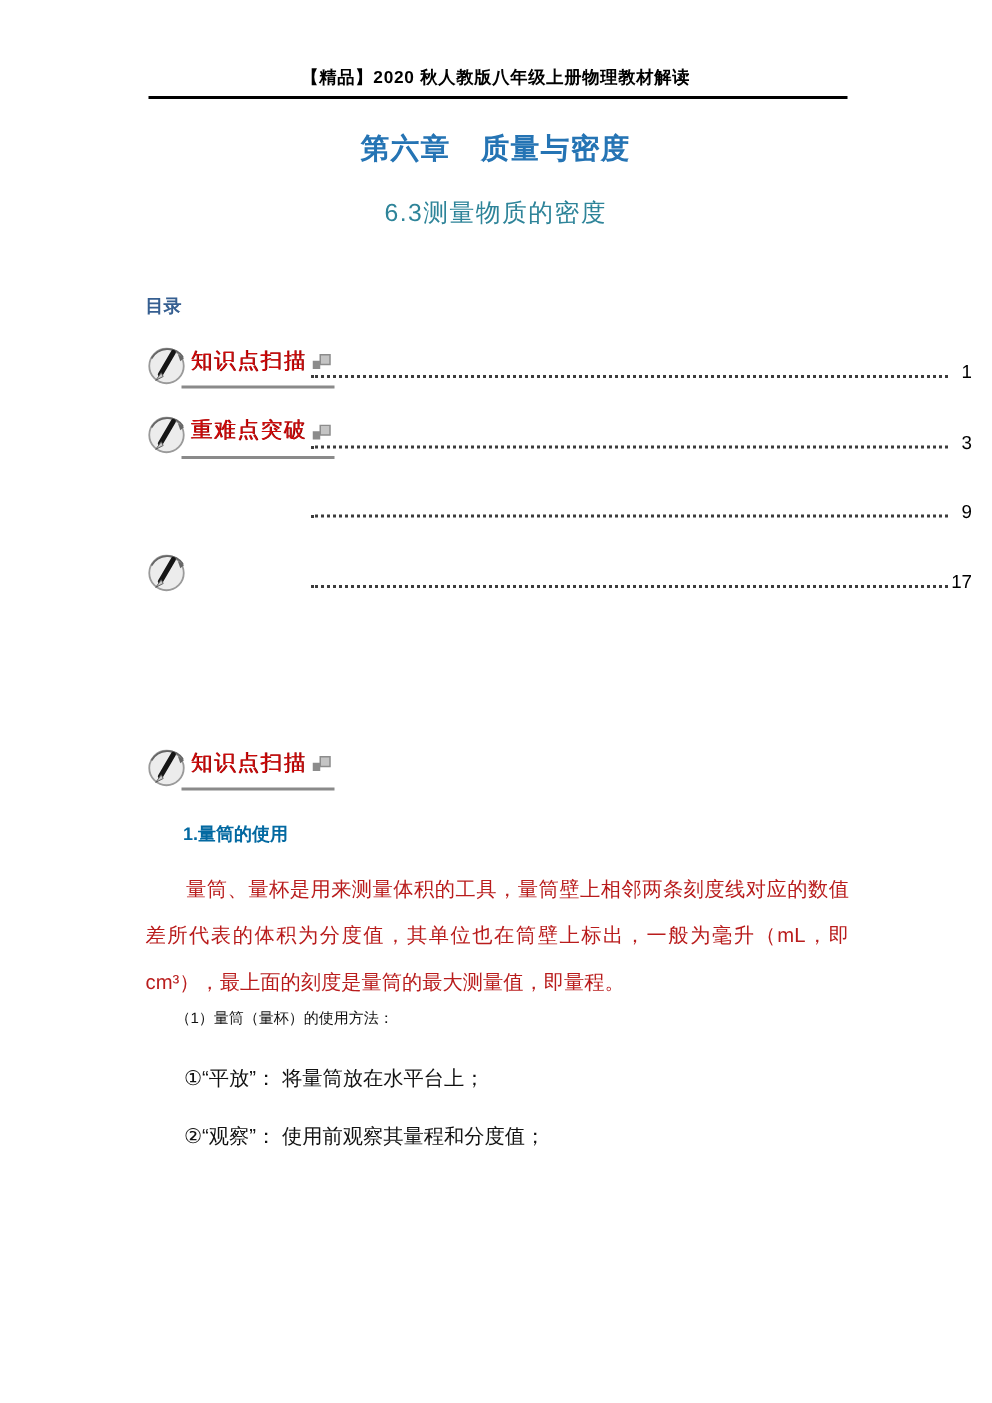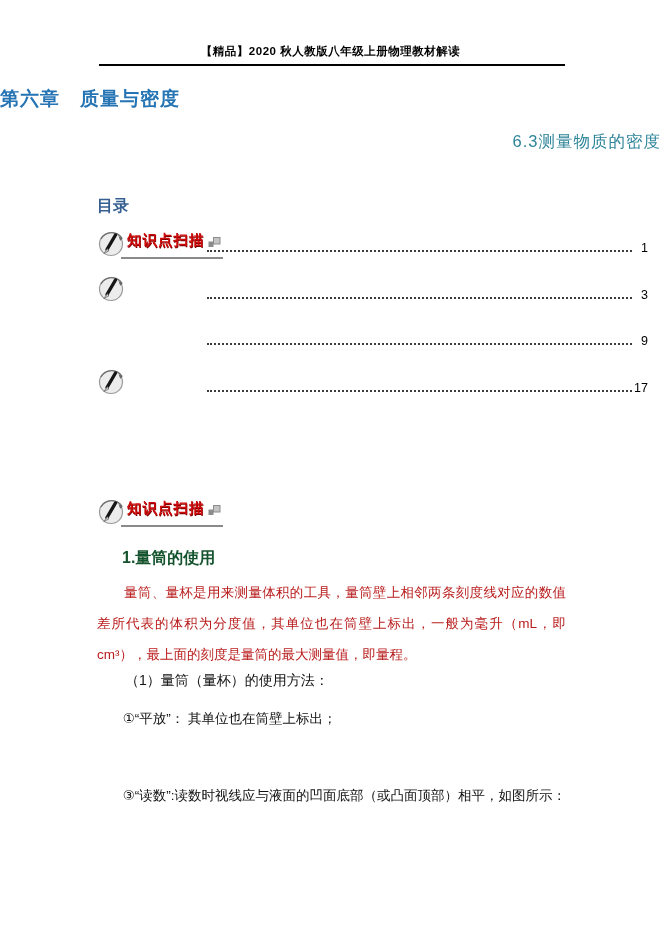"第六章 质量与密度" .chapter { text-align: left -> center }
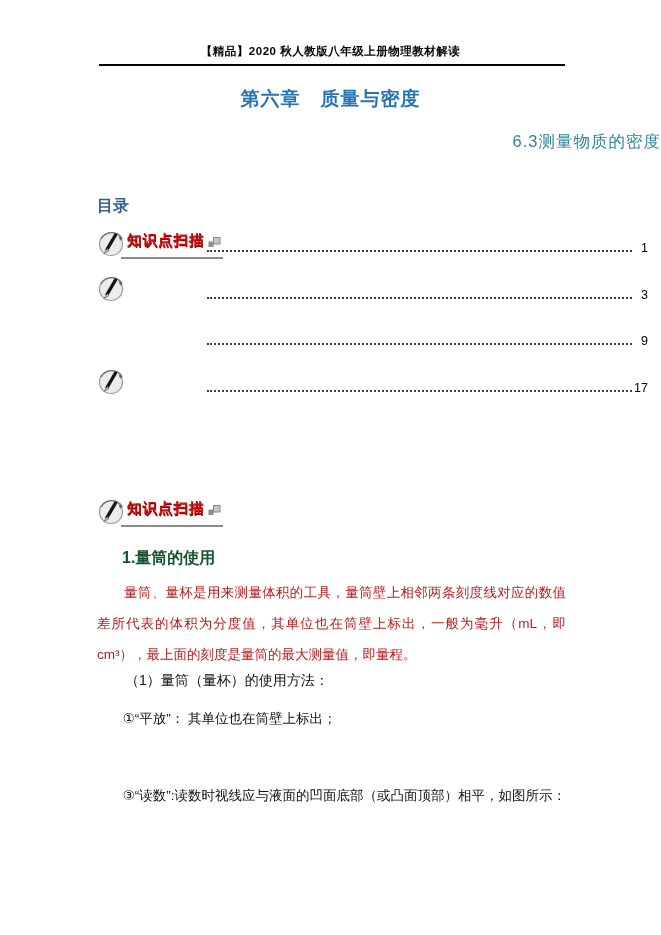"6.3测量物质的密度" .subtitle { text-align: right -> center }
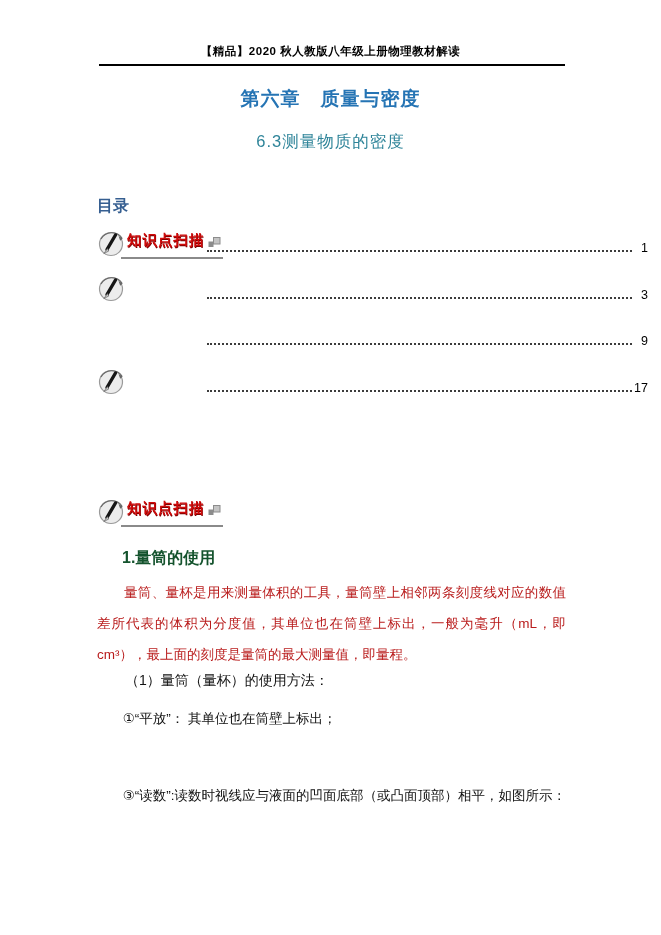"目录" .toc-heading { font-size: 16px -> 12px }
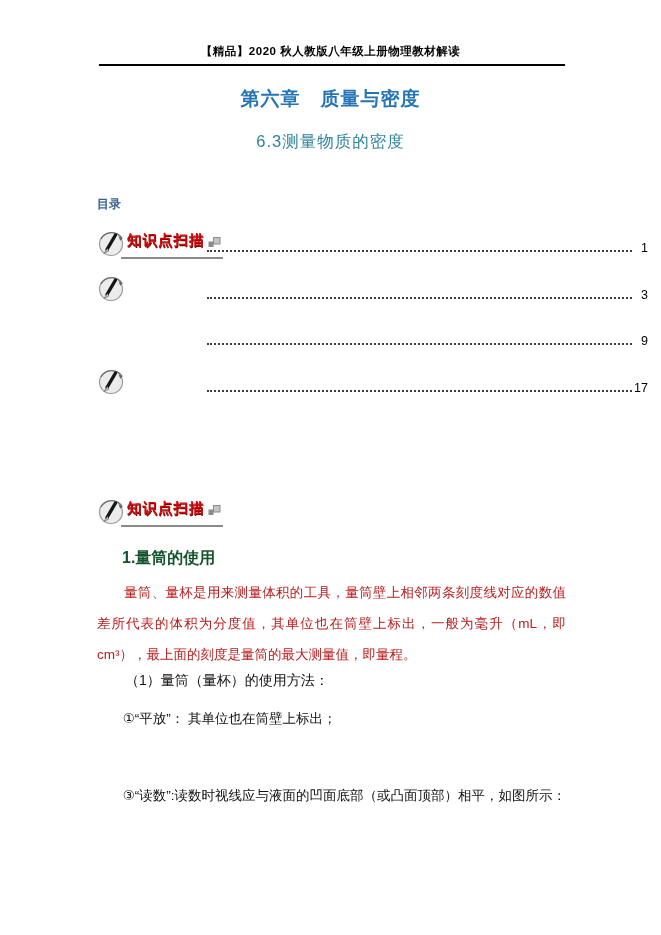"知识点扫描" .toc-label { font-weight: bold -> normal }
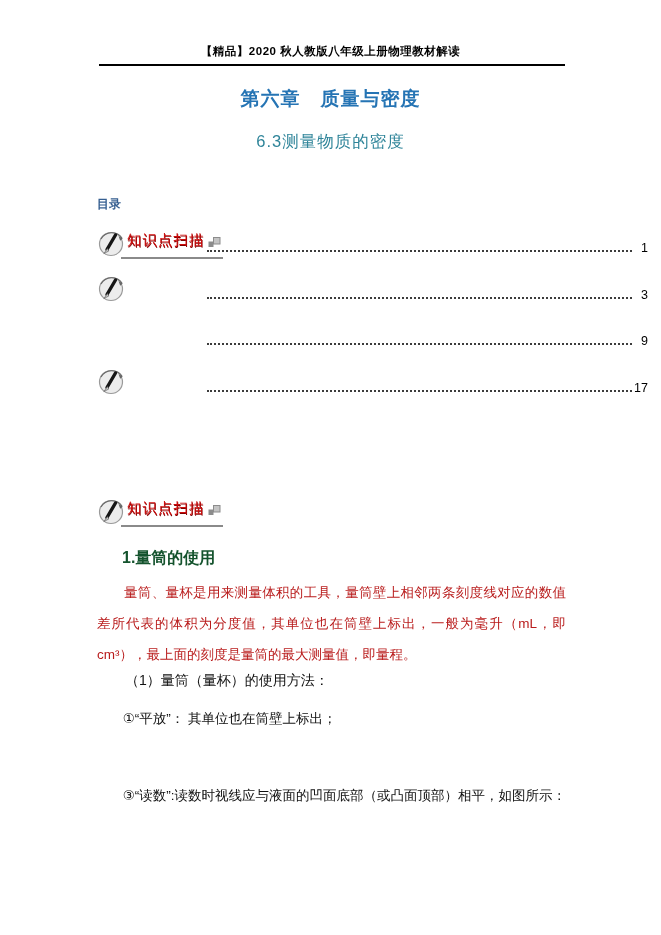"重难点突破" span.label-wrap { html: none -> <span> <span>重难点突破</span> <span> <svg> <rect></rect> <rect></rect> </svg> </span> </span> }
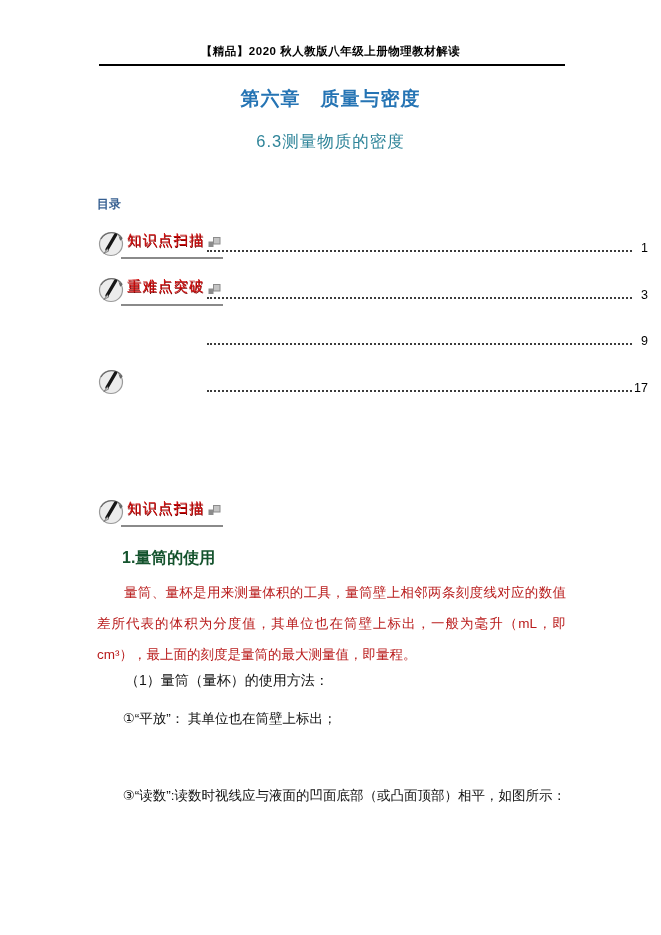"1.量筒的使用" .subhead { color: #14532d -> #0369a1; font-size: 16px -> 12px }
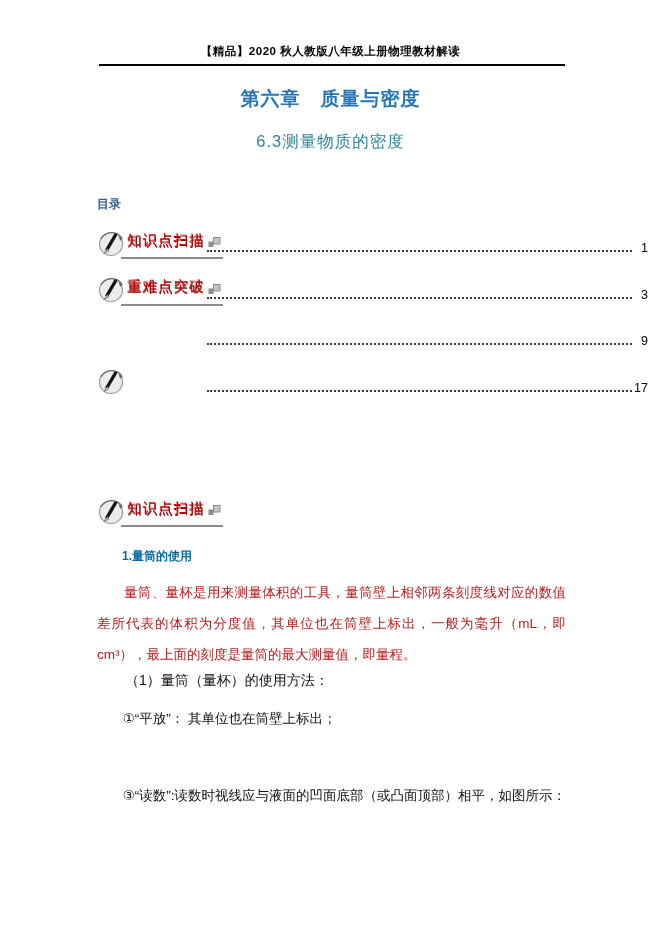"（1）量筒（量杯）的使用方法：" .list-intro { font-size: 14px -> 10px }
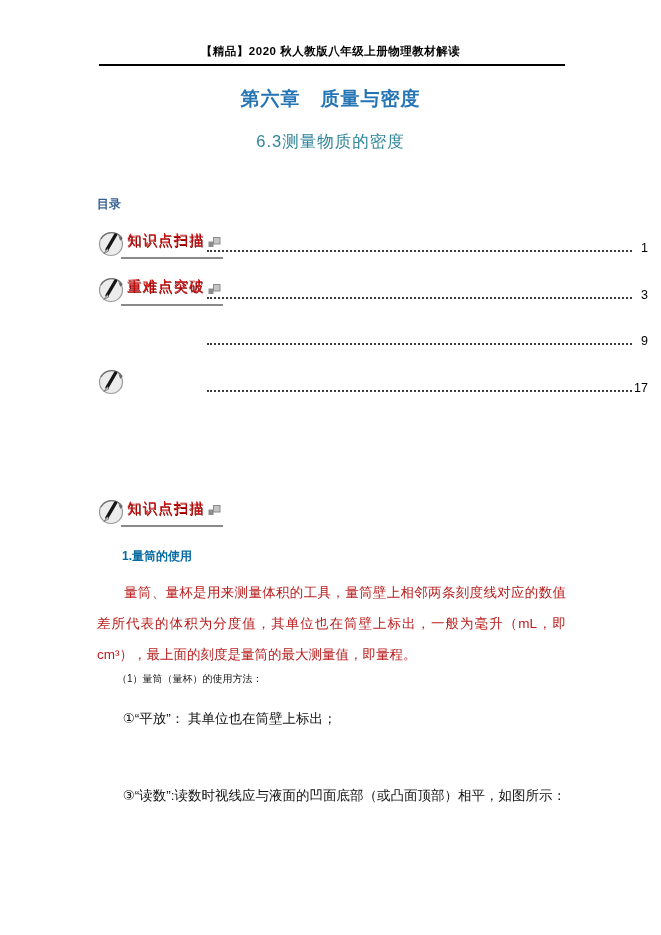"①“平放”： 其单位也在筒壁上标出；" div.list-item { text: 其单位也在筒壁上标出 -> 将量筒放在水平台上 }
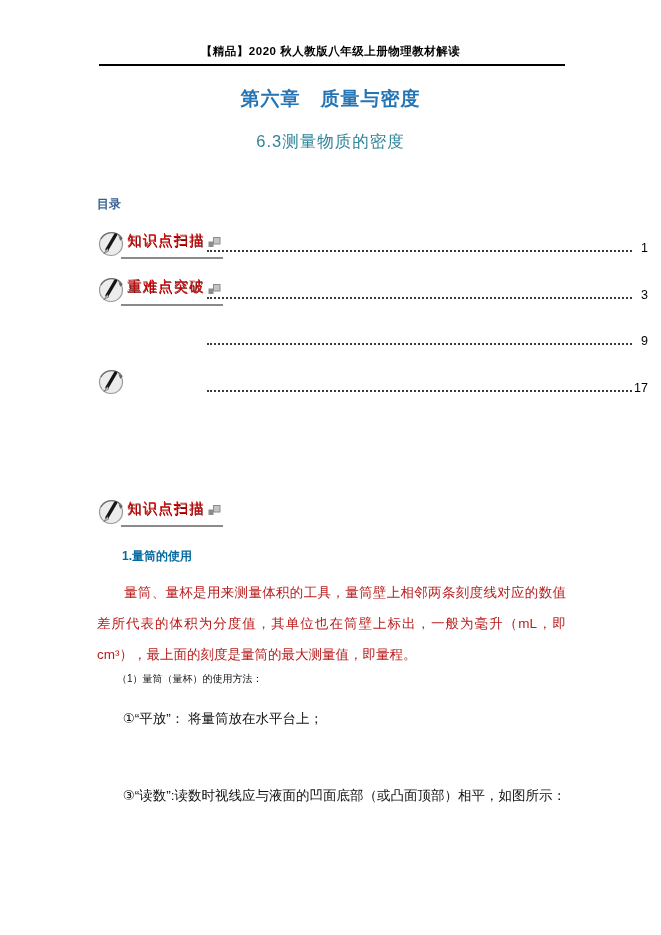"②“观察”： 使用前观察其量程和分度值；" div.list-item { html: none -> <div>②“观察”： 使用前观察其量程和分度值；</div> }
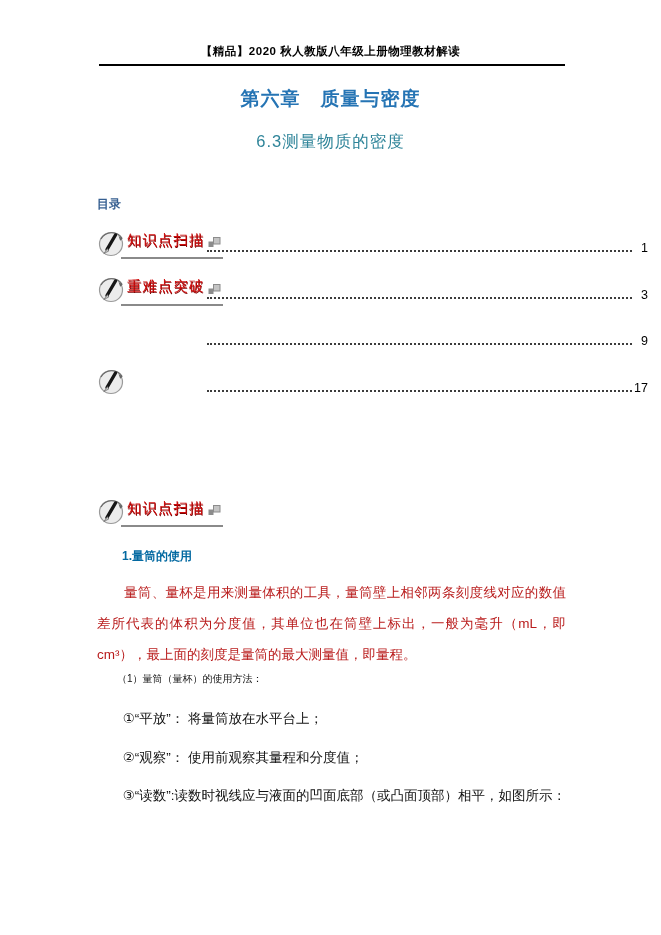"③“读数”:读数时视线应与液面的凹面底部（或凸面顶部）相平，如图所示：" div.list-item { html: <div>③“读数”:读数时视线应与液面的凹面底部（或凸面顶部）相平，如图所示：</div> -> none }
